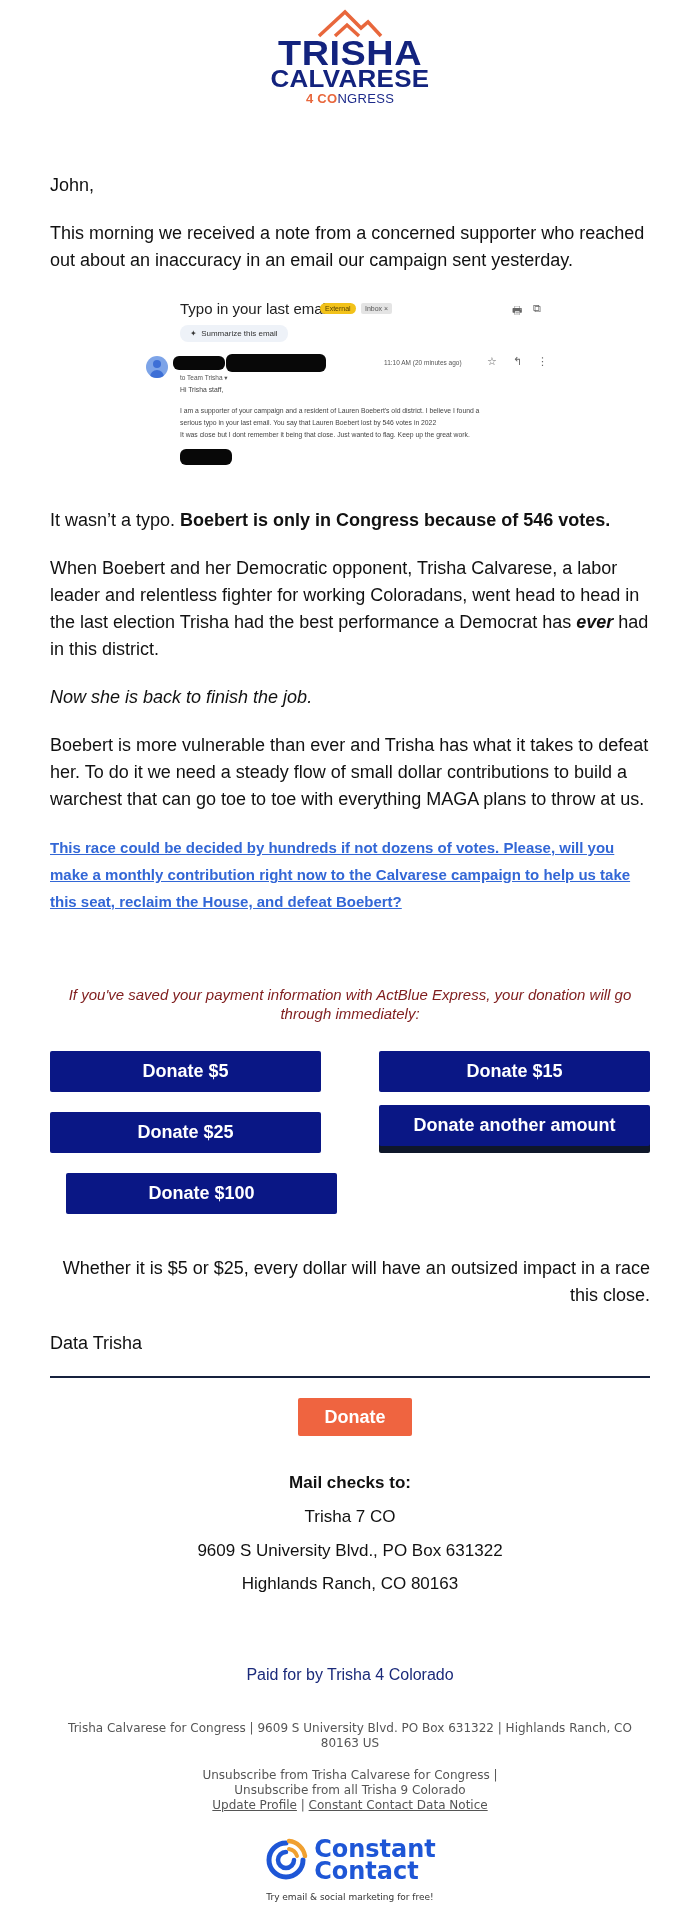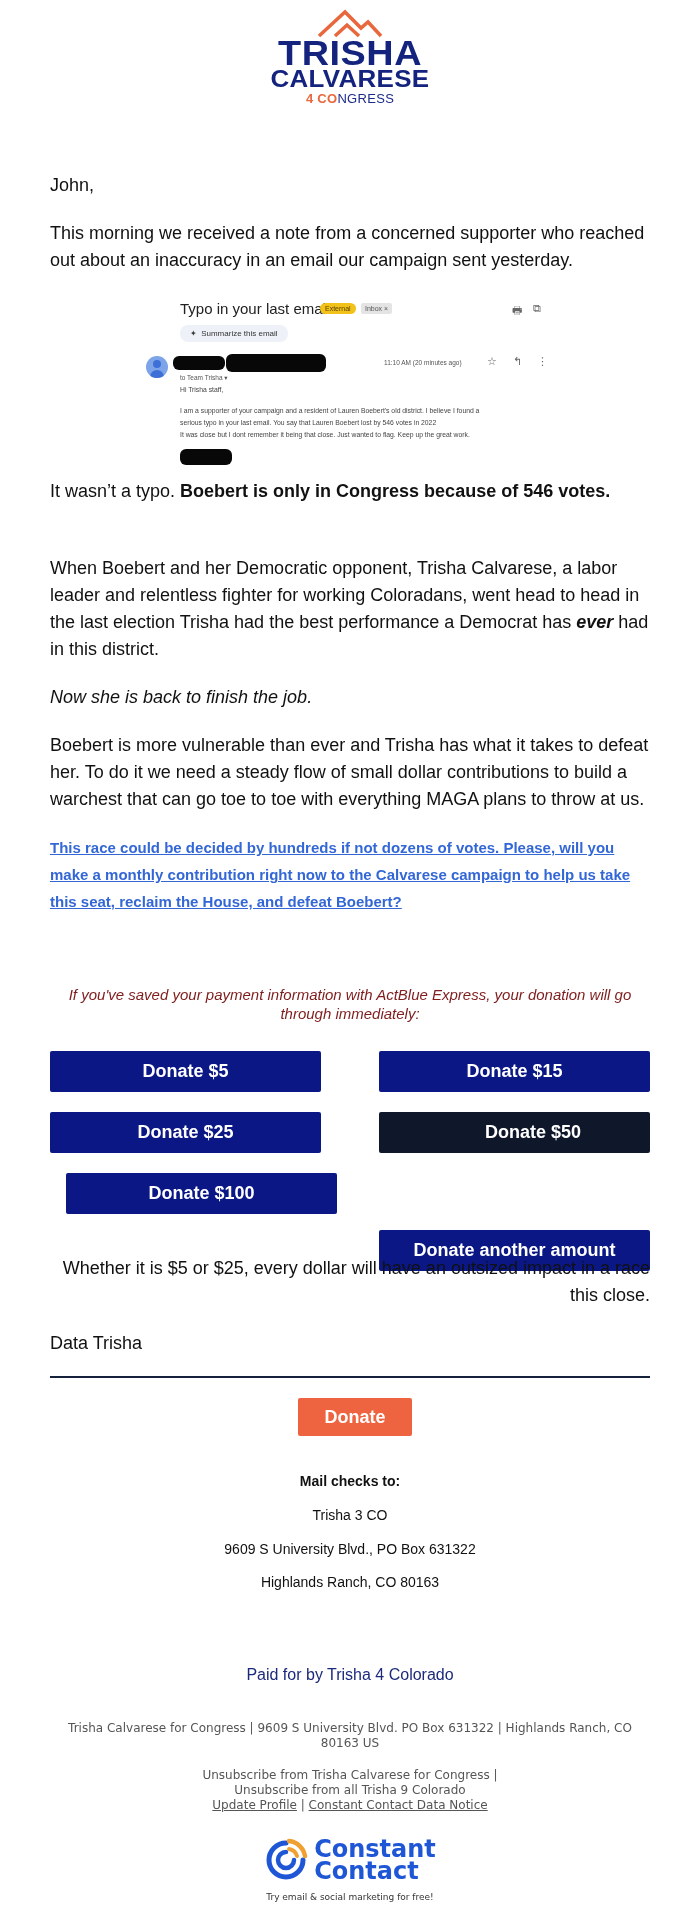"It wasn’t a typo. Boebert" div.content { top: 478px -> 507px }
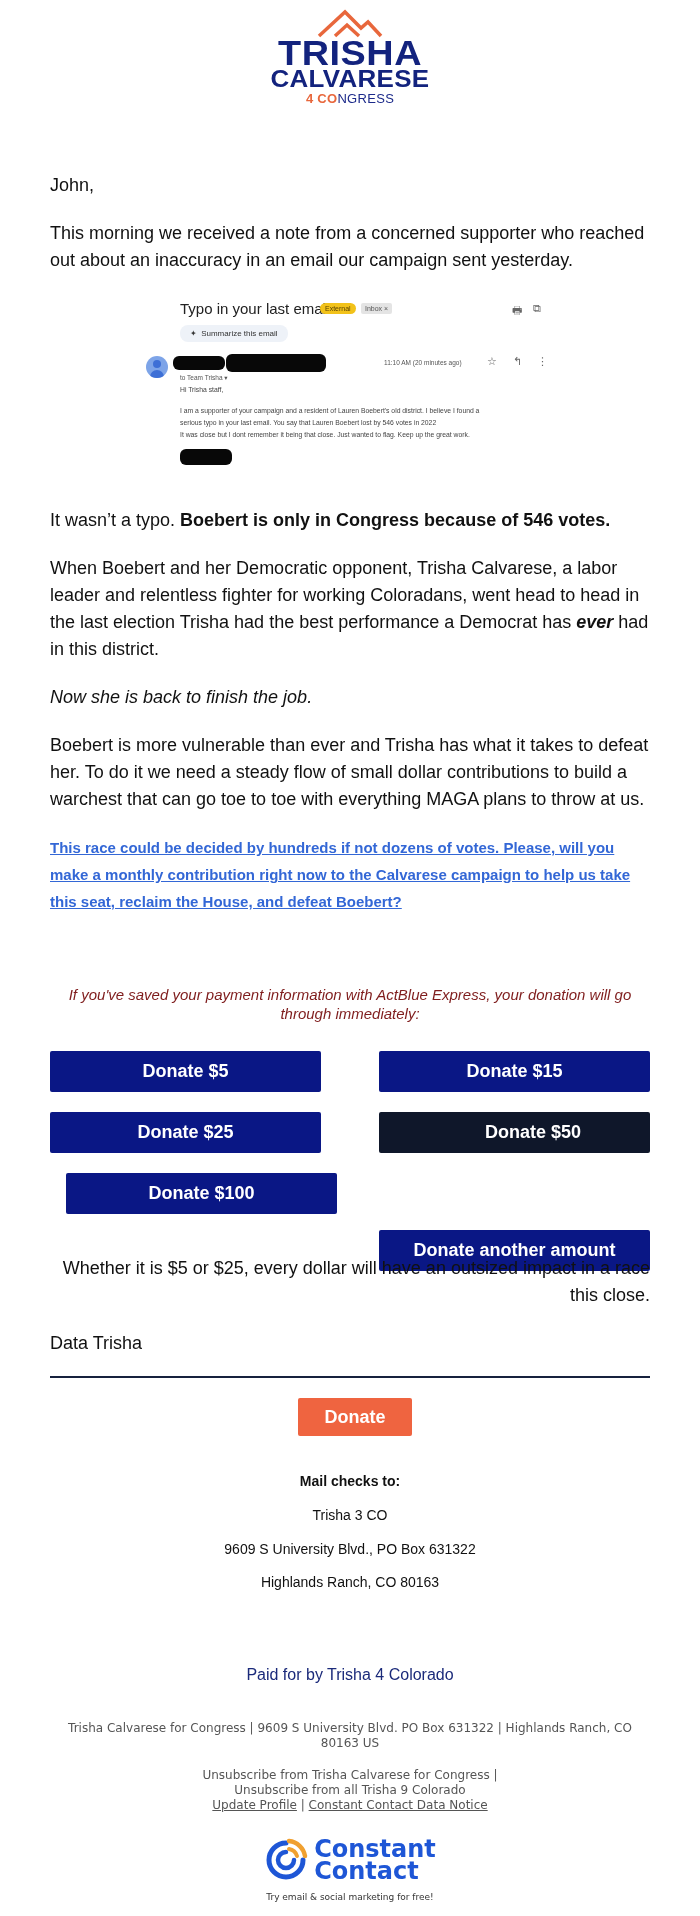"Donate another amount" div.btn { top: 1230px -> 1105px }
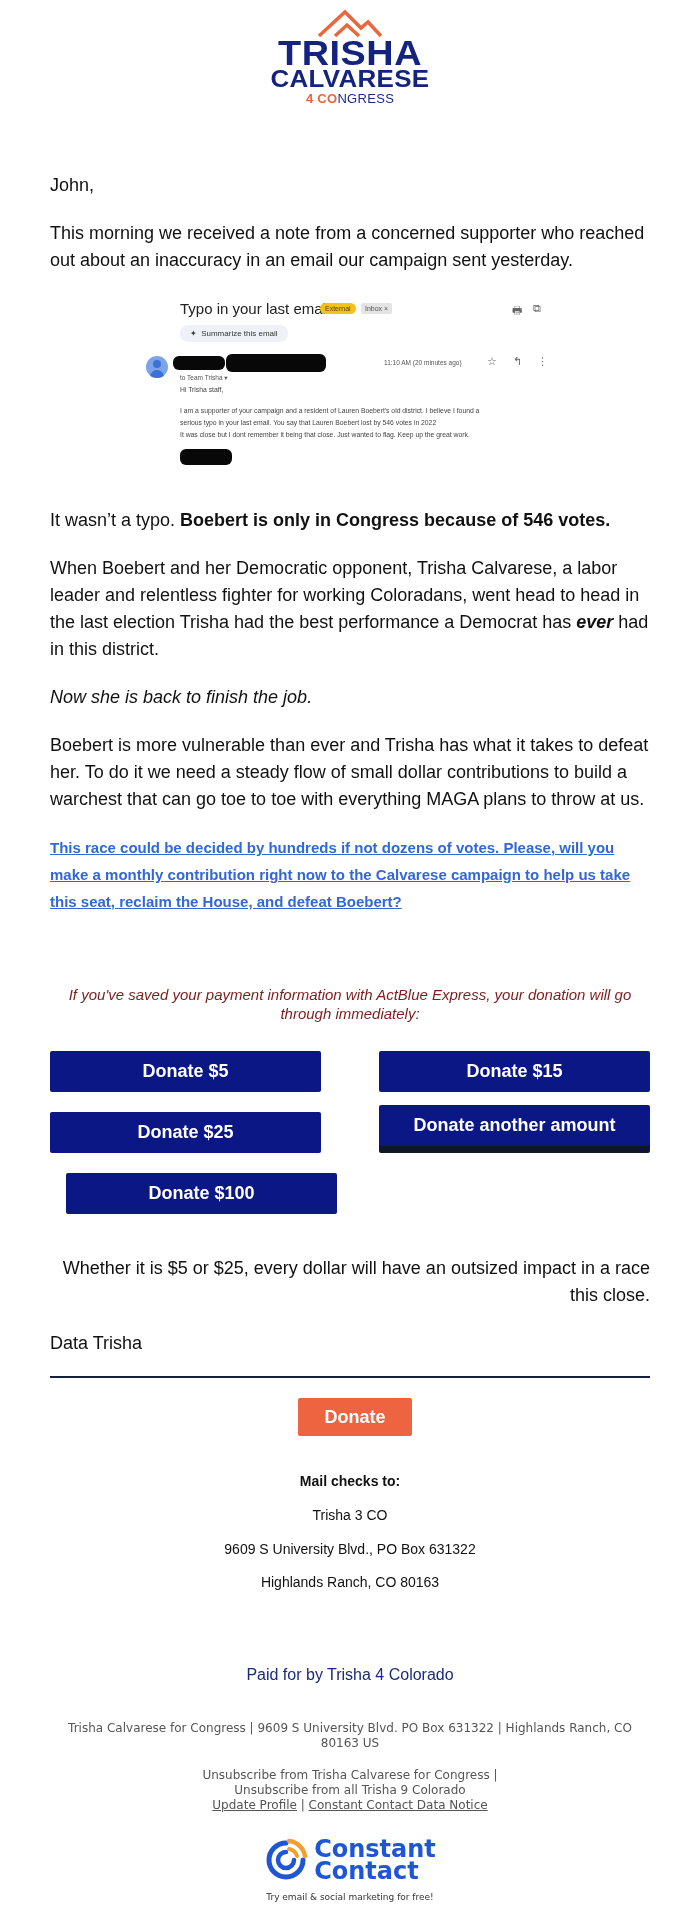"Mail checks to:" .center-line { font-size: 14px -> 17px }
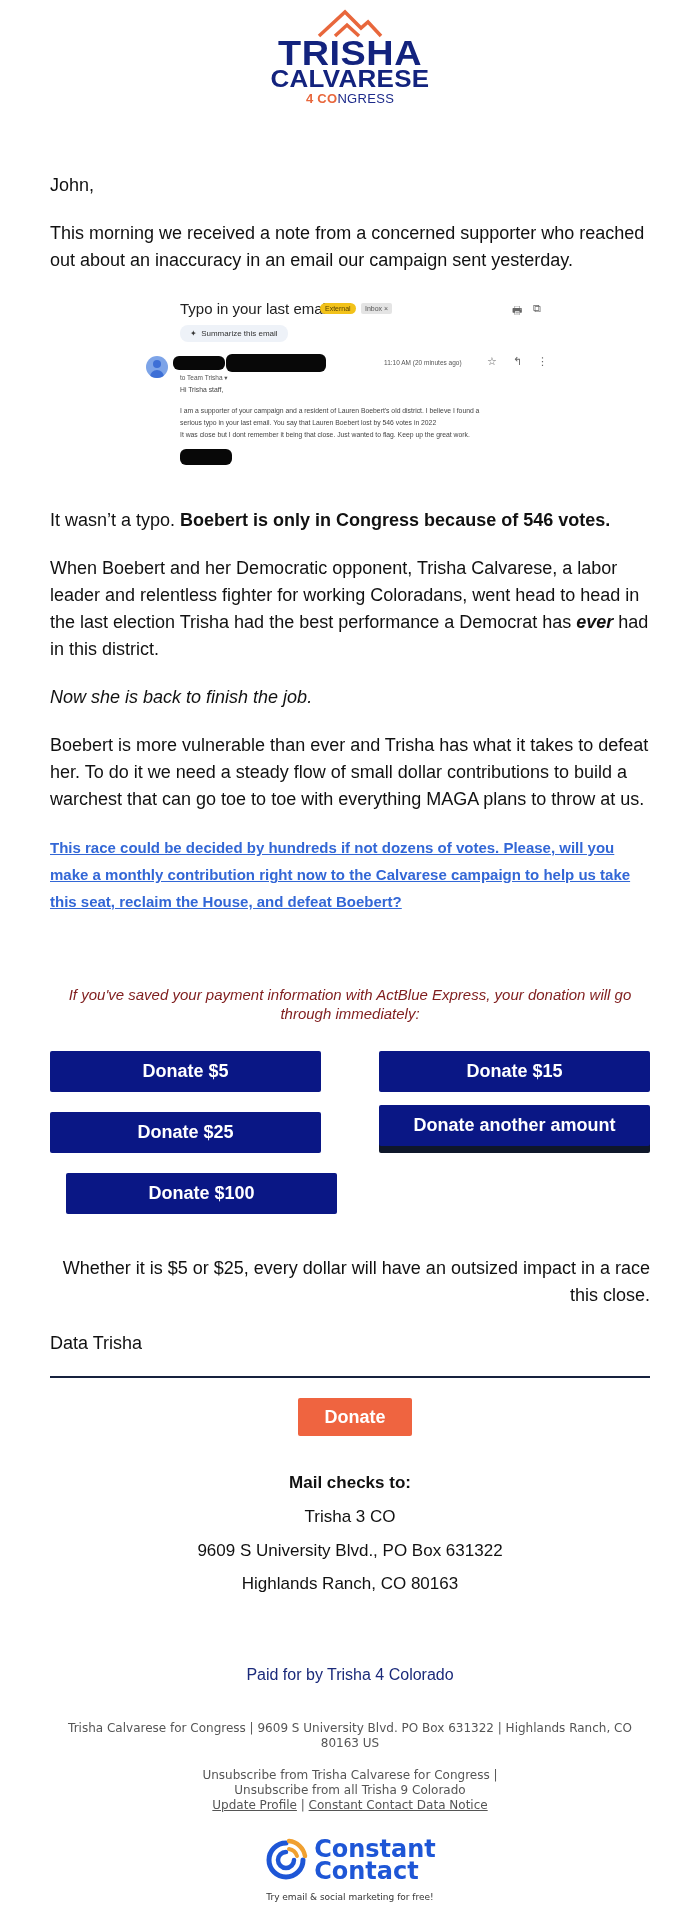"Trisha 3 CO" div.center-line { text: 3 -> 7 }
